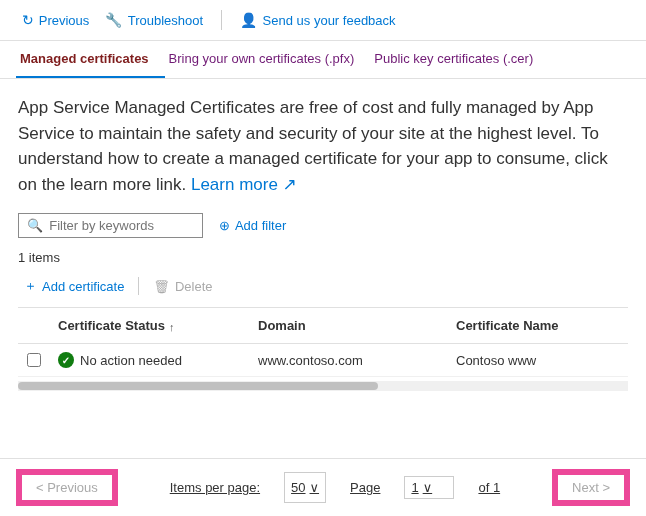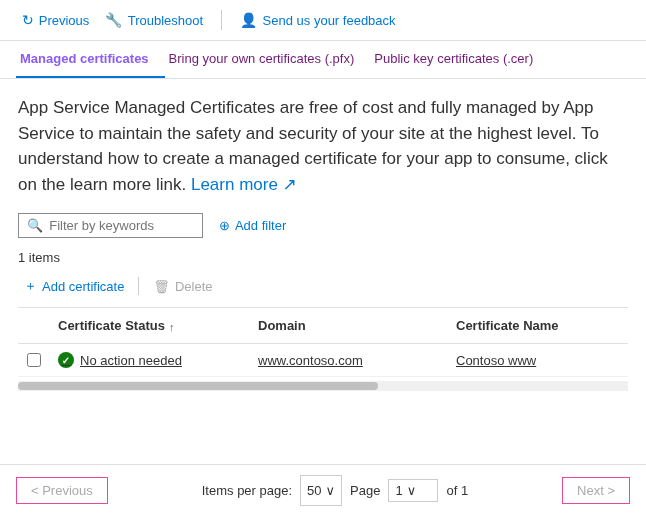"Managed certificates" .tab.active { color: #8b5cf6 -> #7f1d1d }
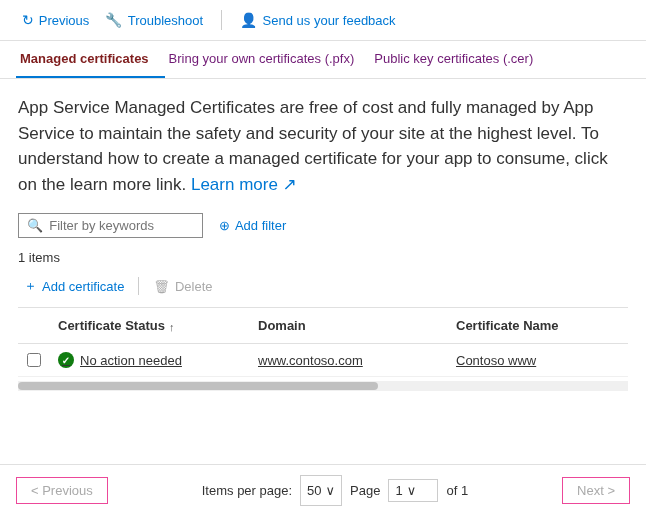"No action needed" .table-row .col { text-decoration: underline -> none }
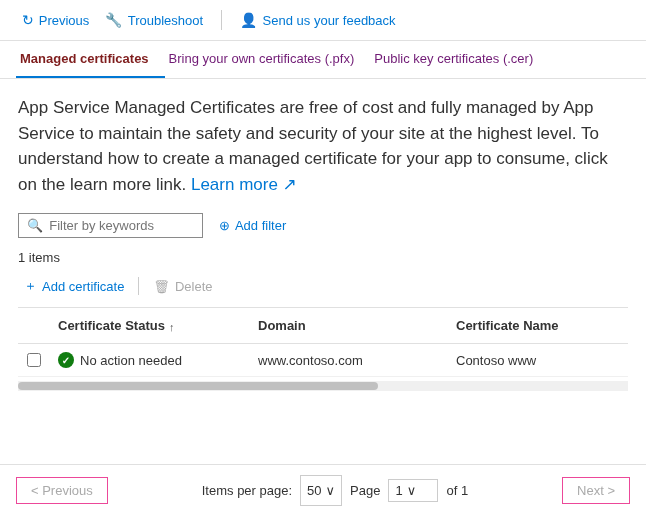"< Previous" .footer-nav-btn { border: 1px solid #ec4899 -> 6px solid #ec4899 }
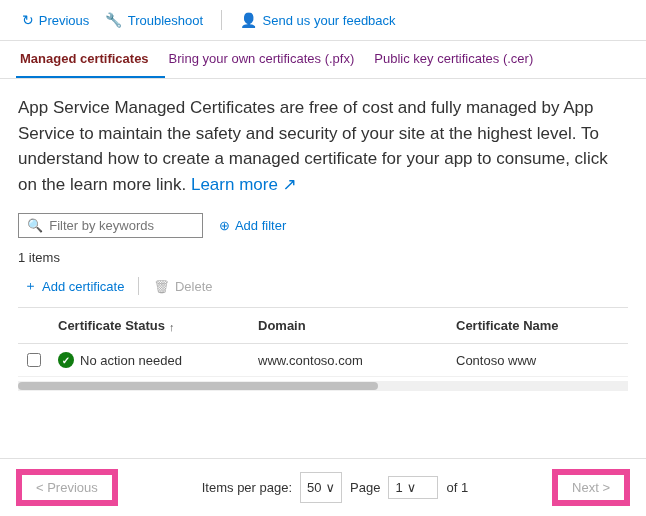"Items per page:" .footer-center { gap: 8px -> 24px; text-decoration: none -> underline }
